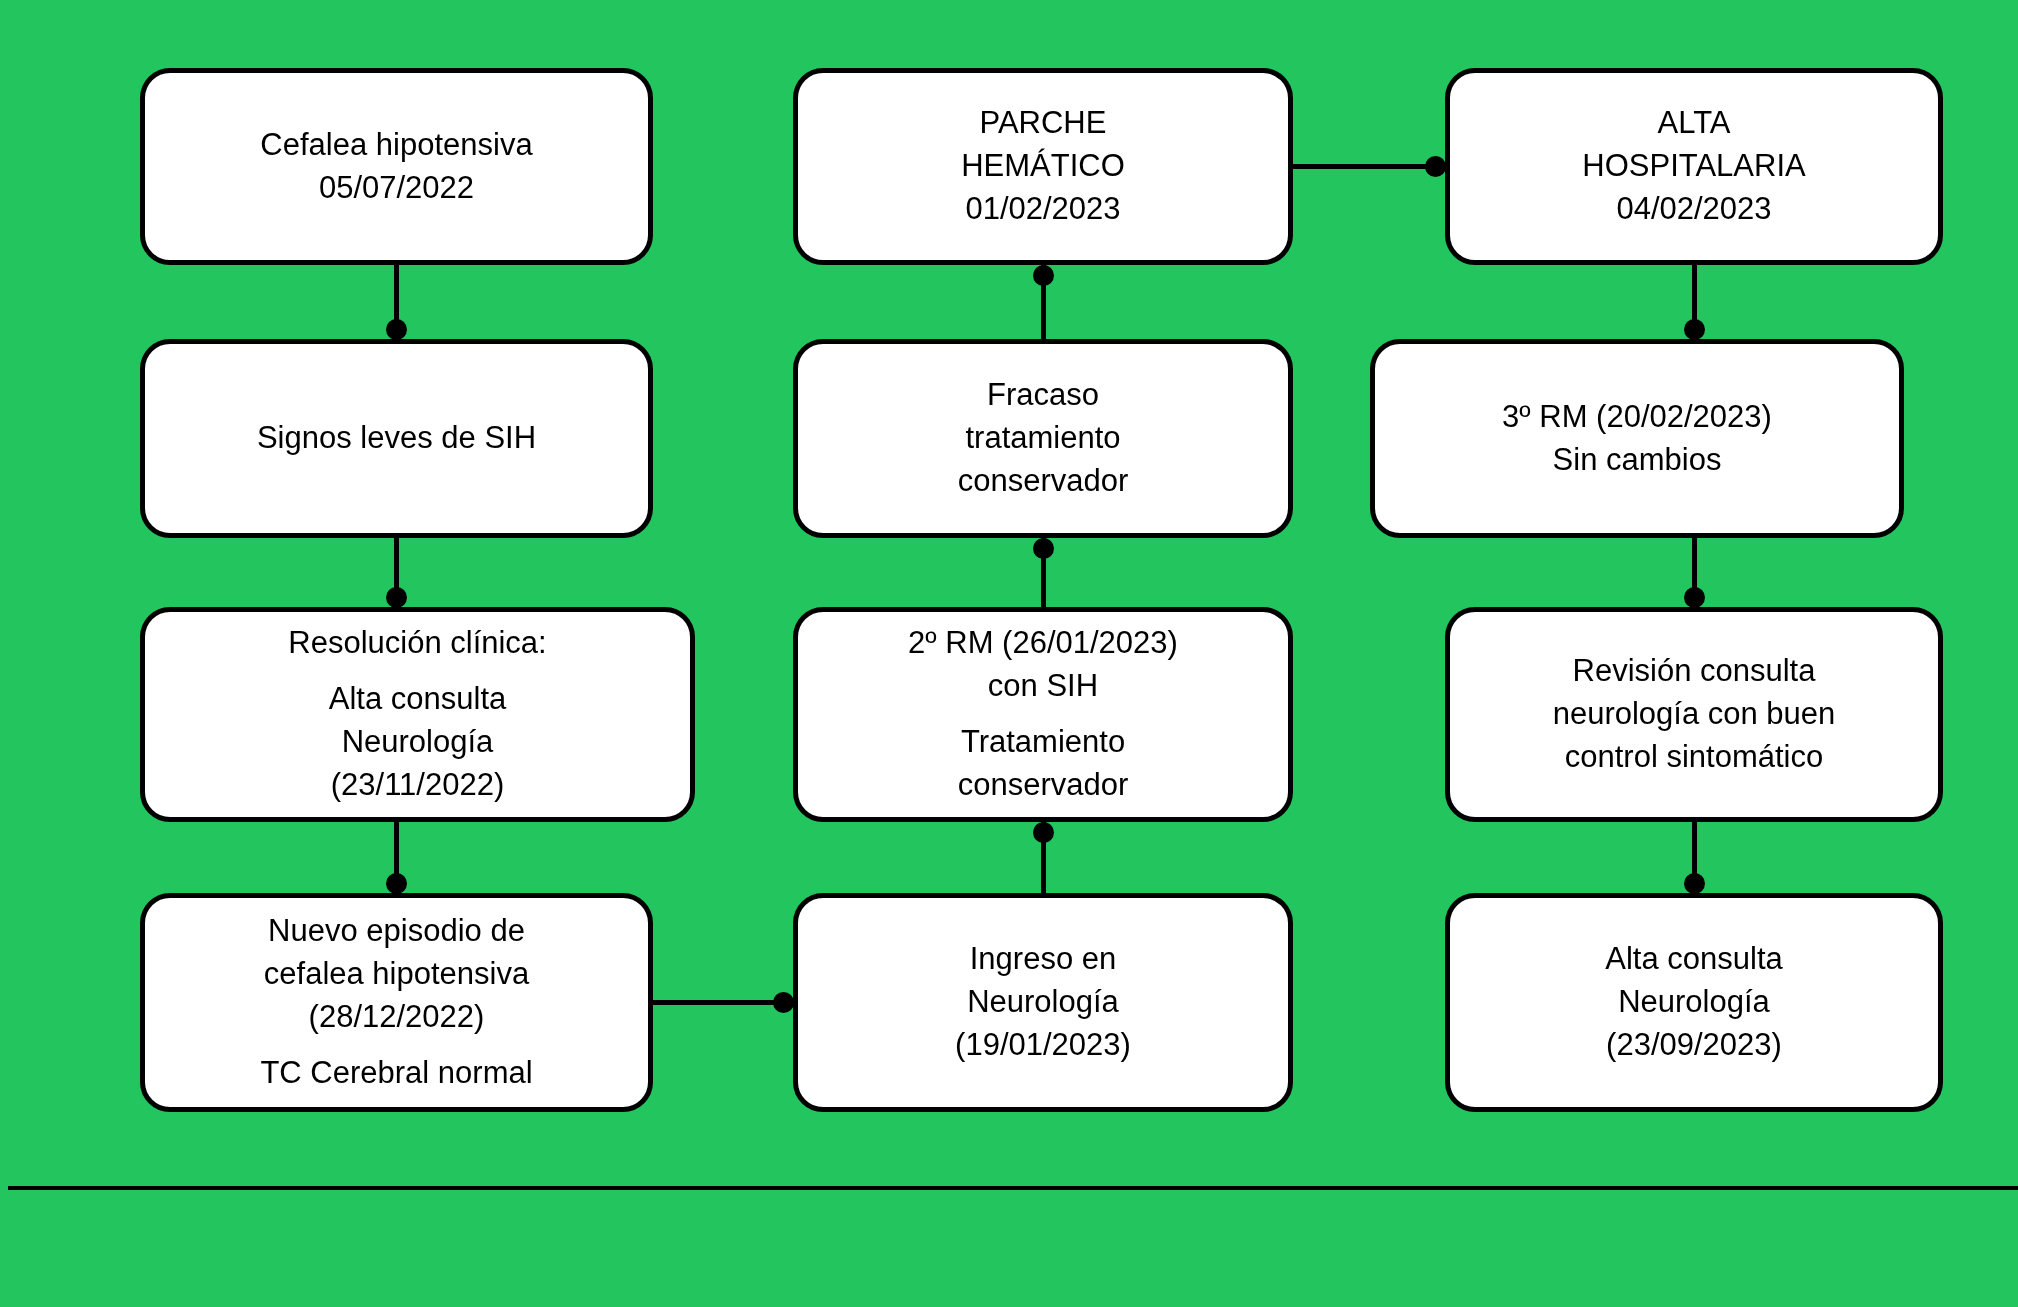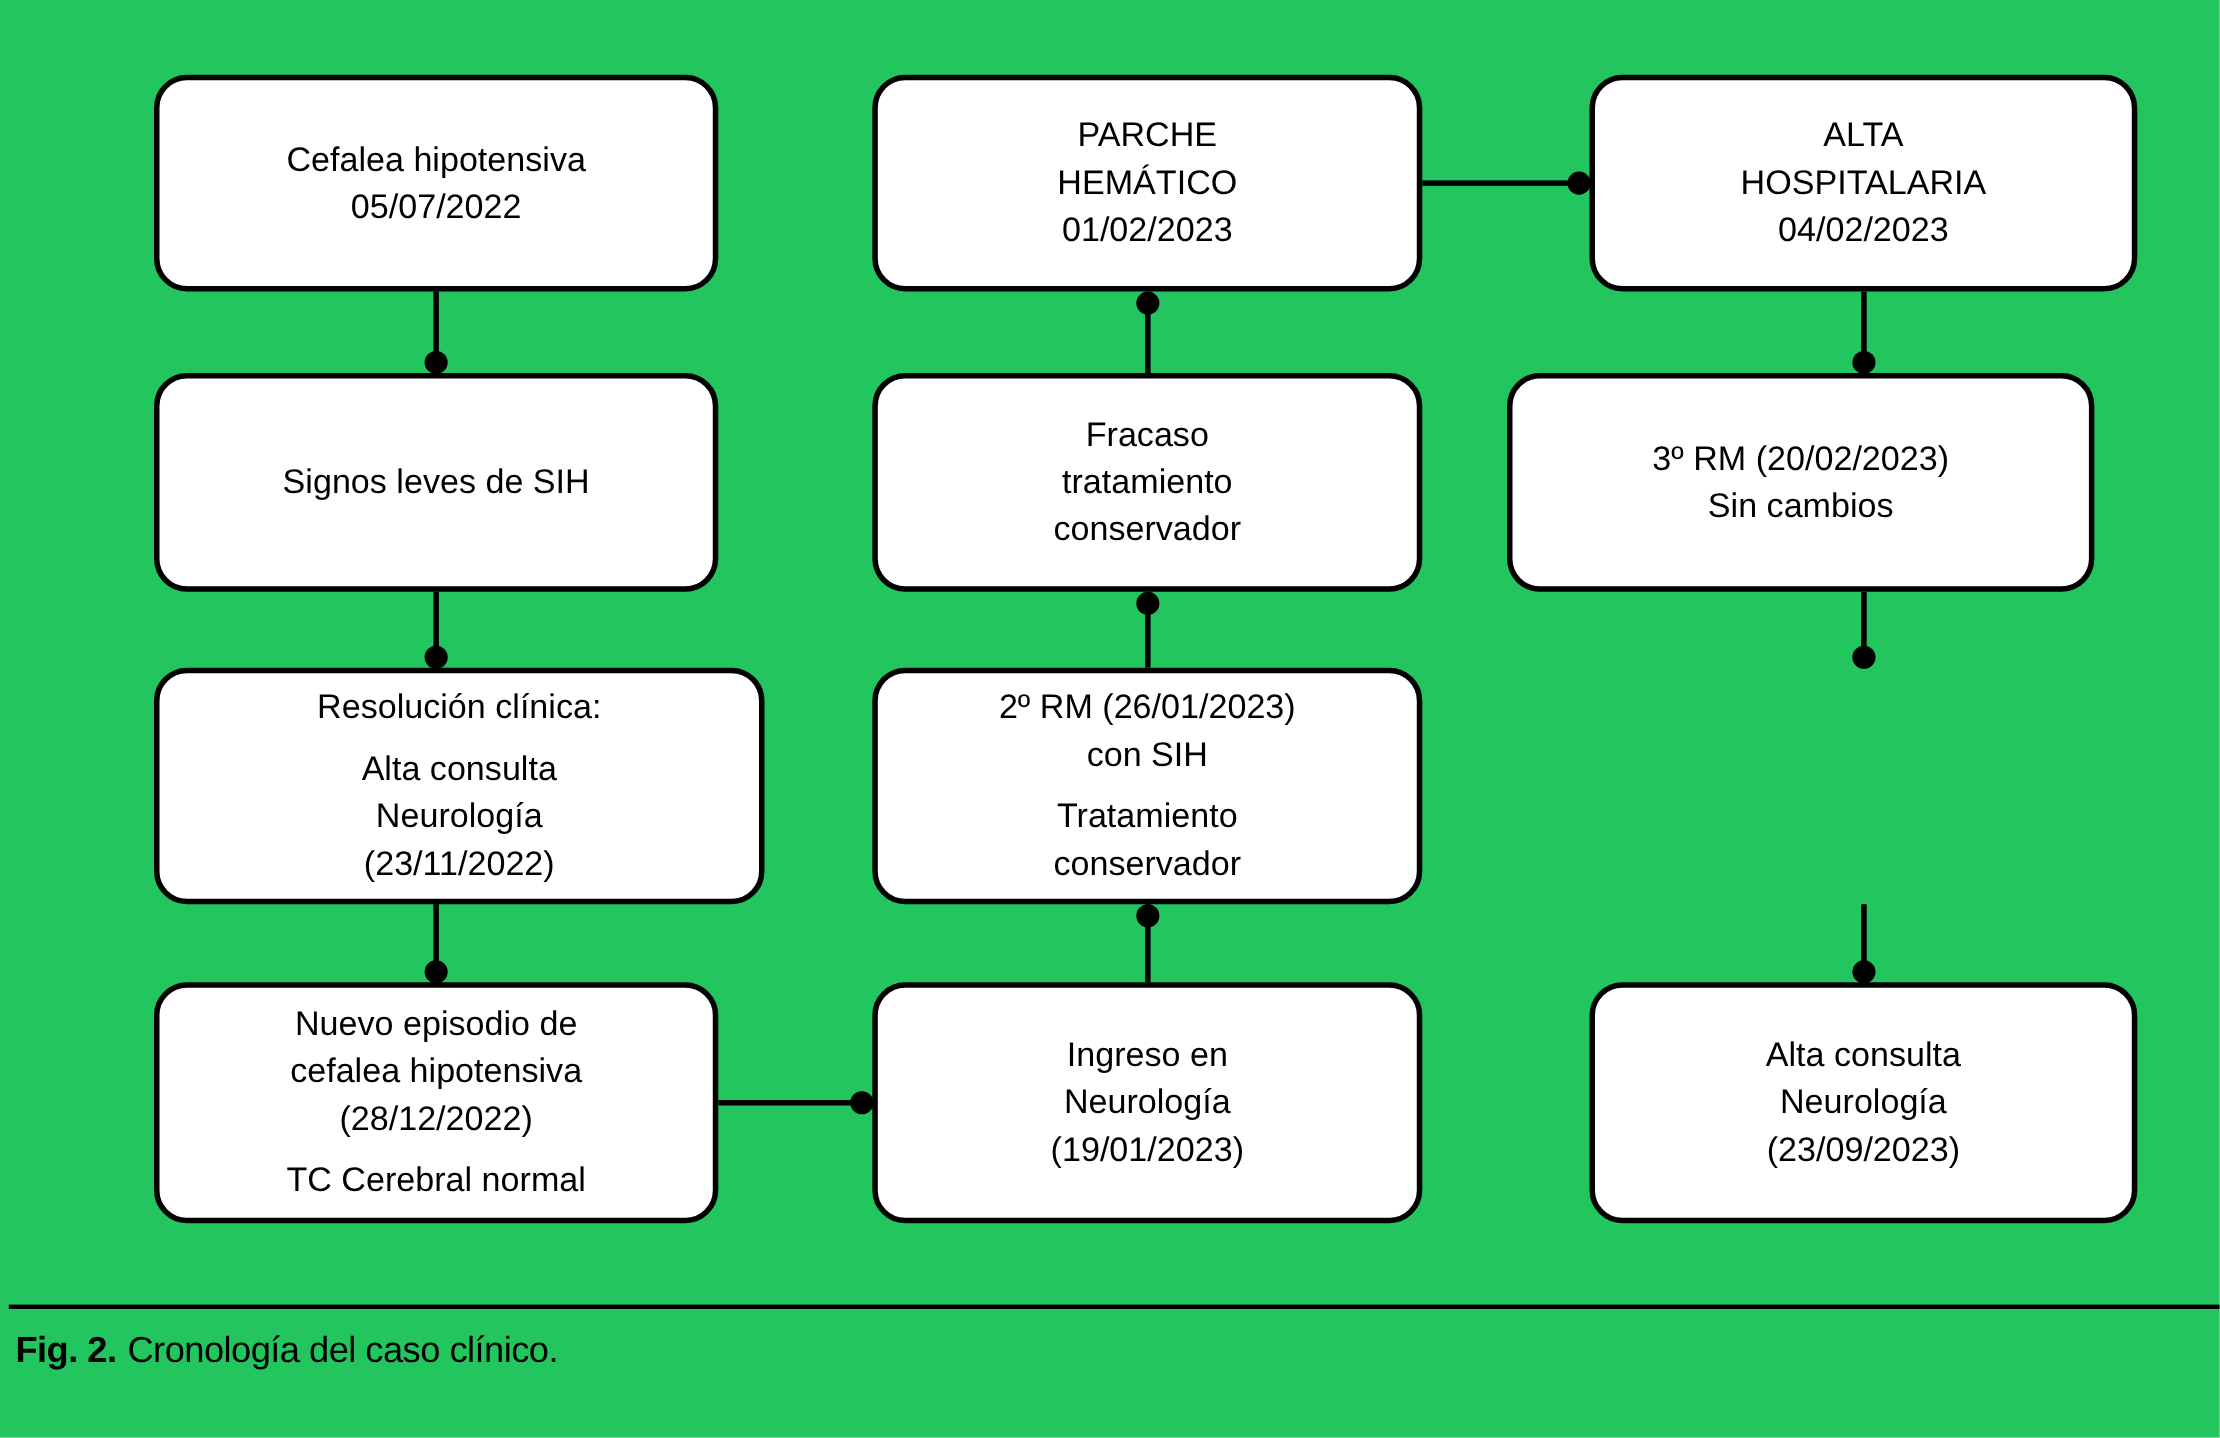"Revisión consulta" div.box { html: none -> <div> <div> <div>Revisión consulta</div> <div>neurología con buen</div> <div>control sintomático</div> </div> </div> }
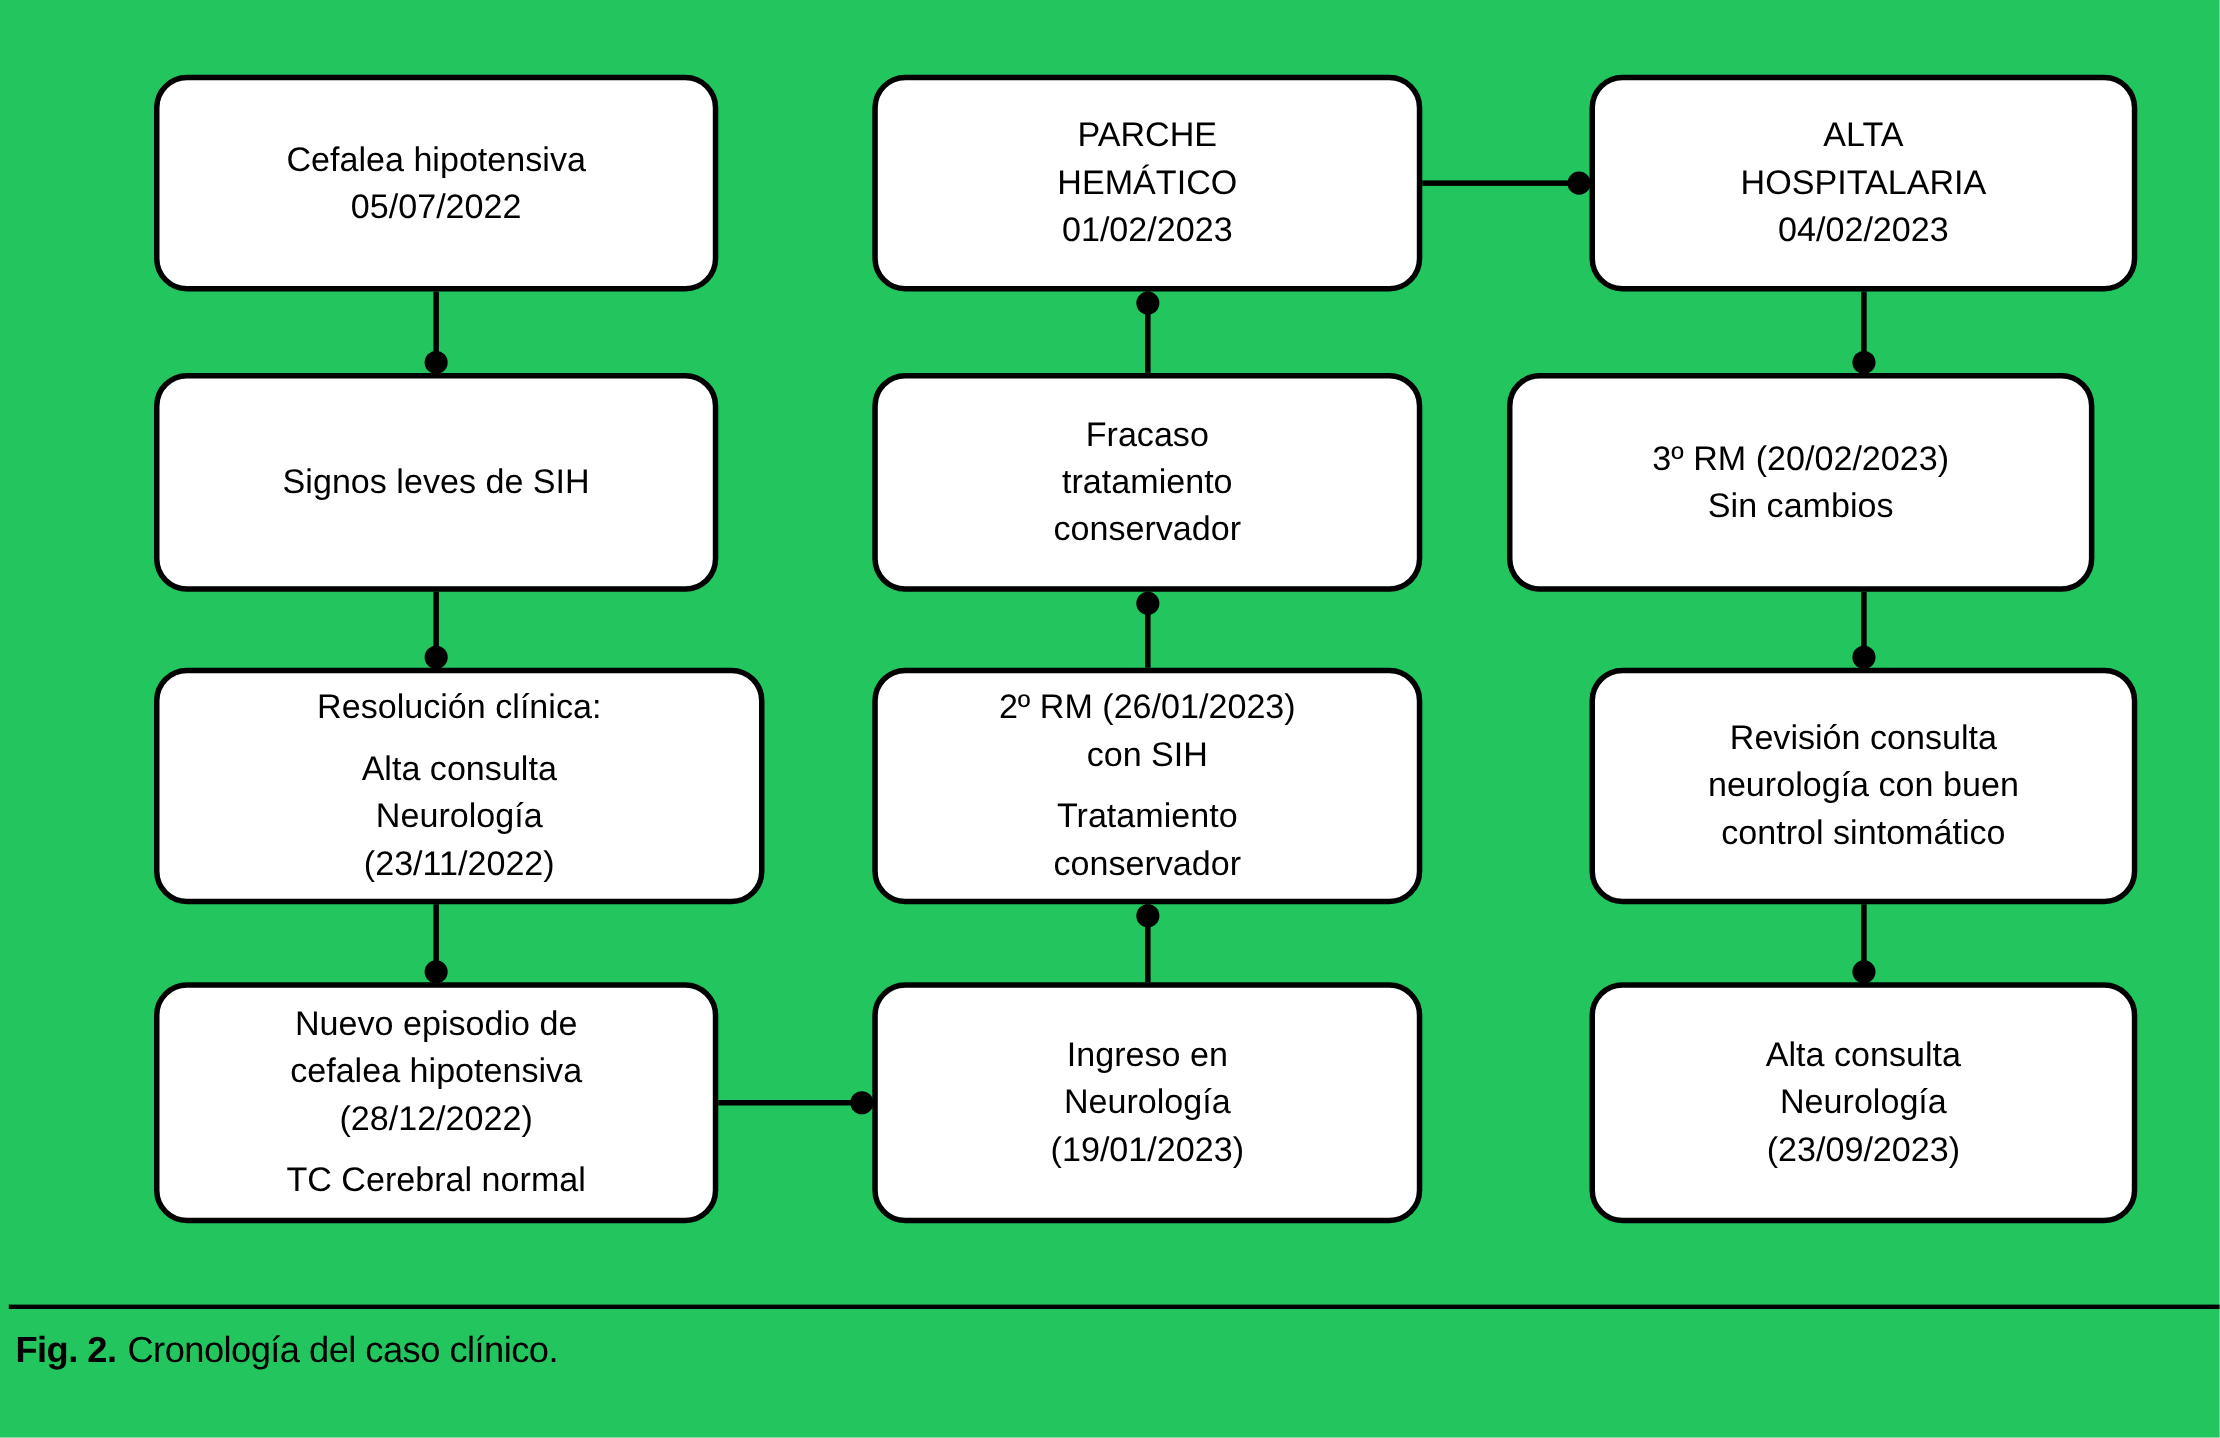"Fig. 2. Cronología del caso" div.caption { html: <div> <span>Fig. 2.</span><span>Cronología del caso clínico.</span> </div> -> none }
